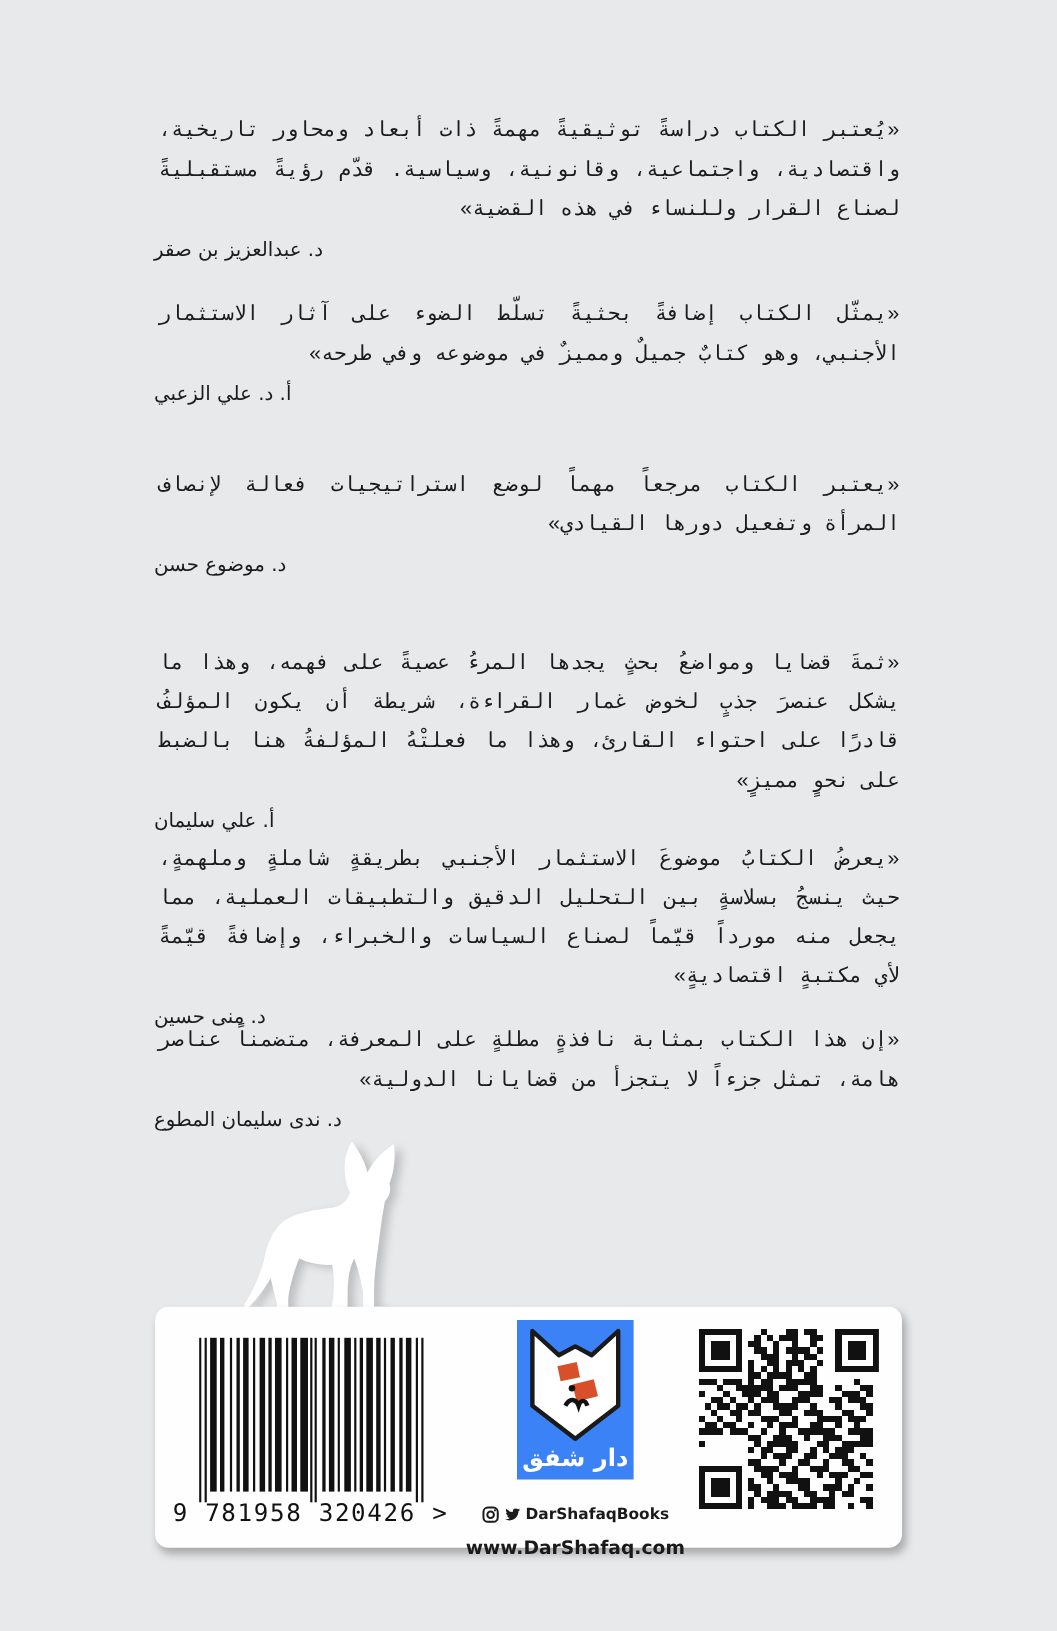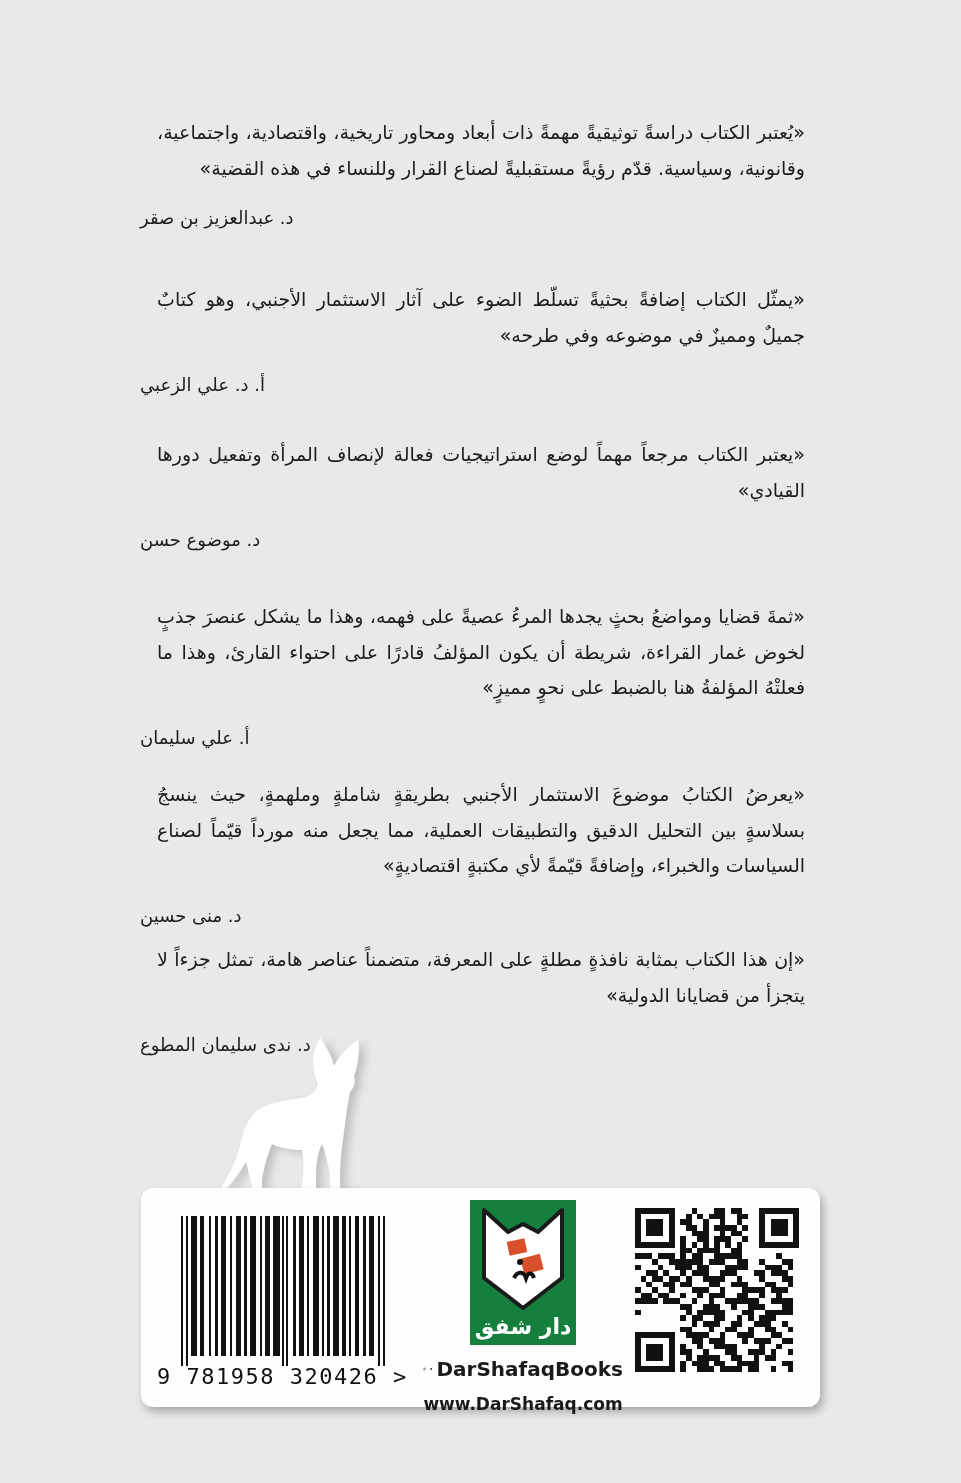"«يُعتبر الكتاب دراسةً توثيقيةً مهمةً" .quote-text { font-family: none -> Liberation Mono, monospace; margin: 17px -> 4px }
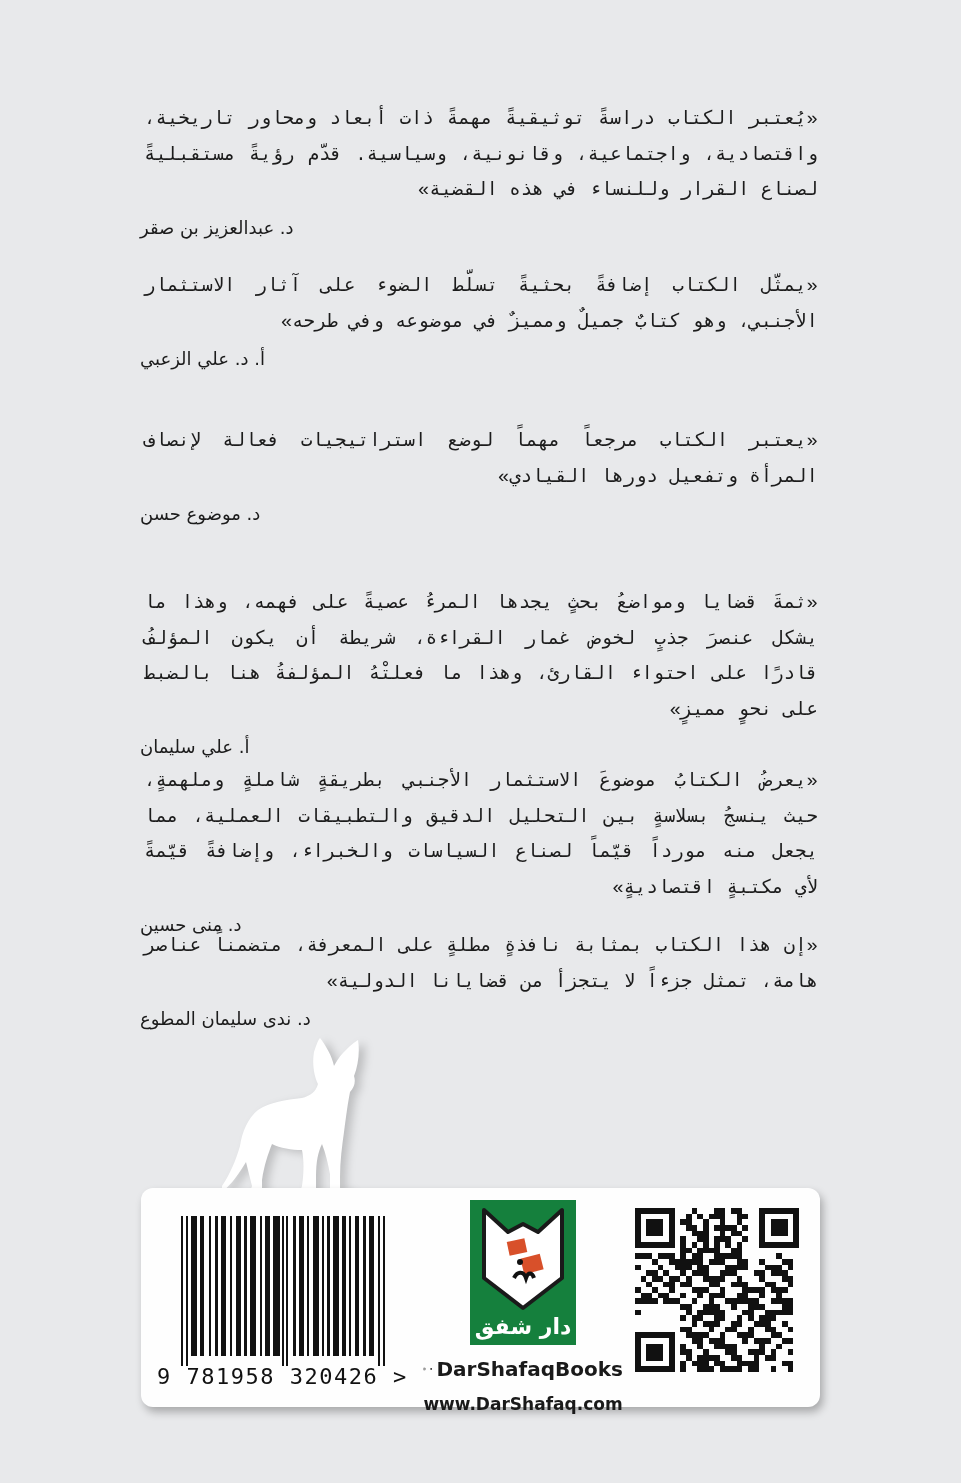"دار شفق" .pub-logo { background: #15803d -> #3b82f6 }
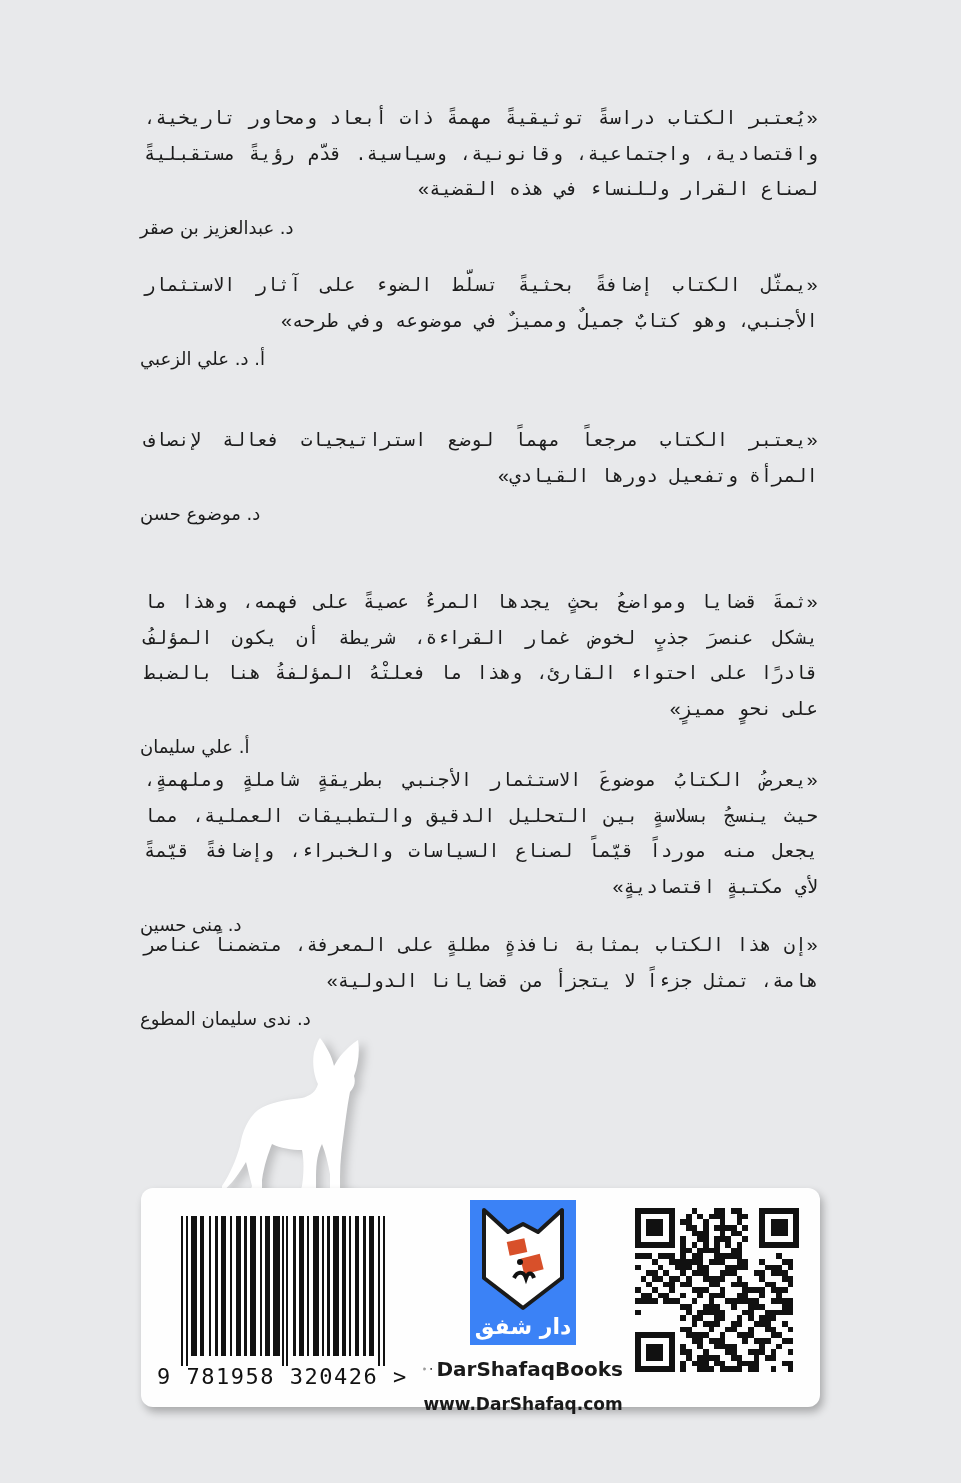"DarShafaqBooks" .social { font-size: 20px -> 14px; margin-top: 12px -> 24px }
